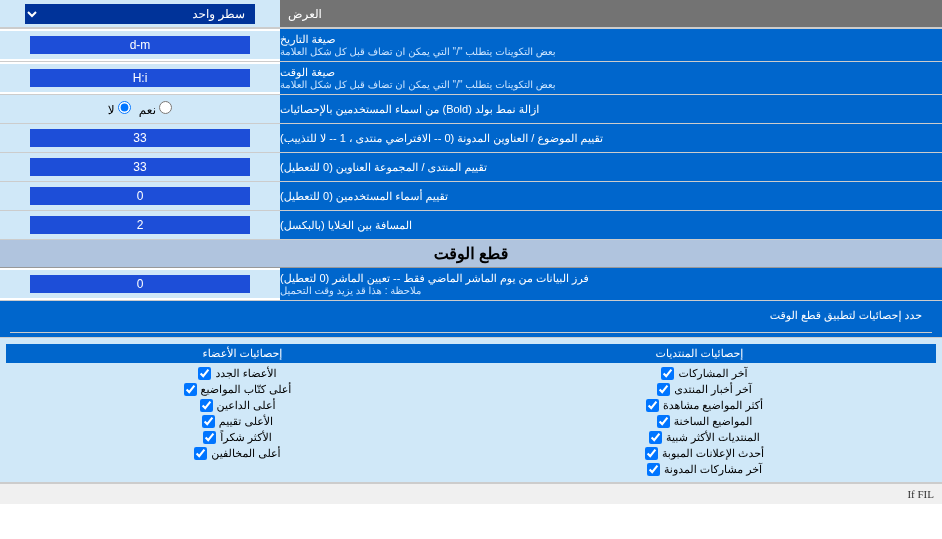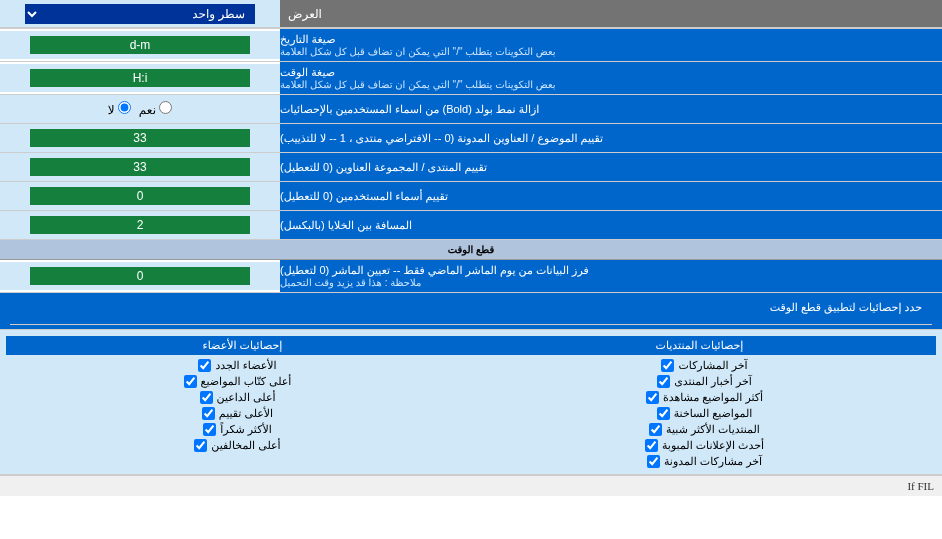"d-m" .row-input input[type="text"] { background: #15803d -> #1d4ed8 }
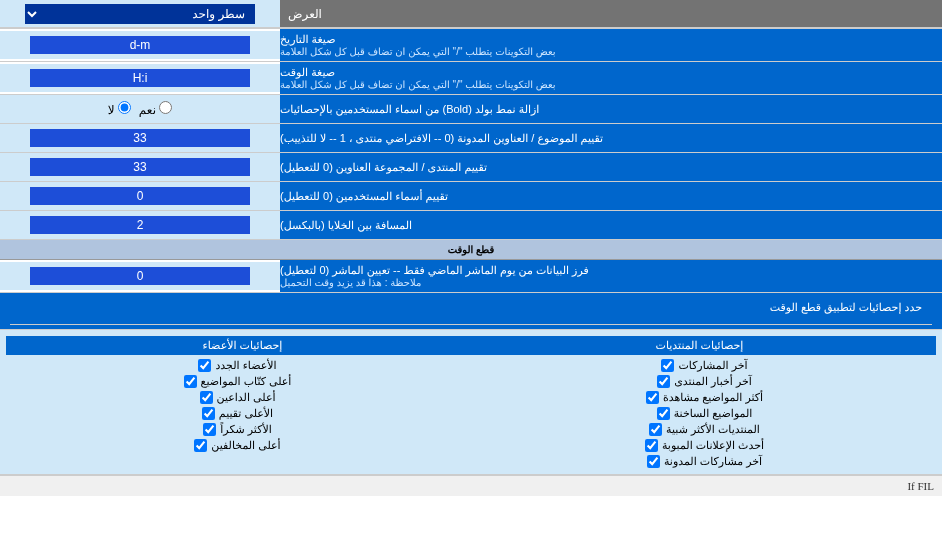"قطع الوقت" .section-header { font-size: 10px -> 16px }
